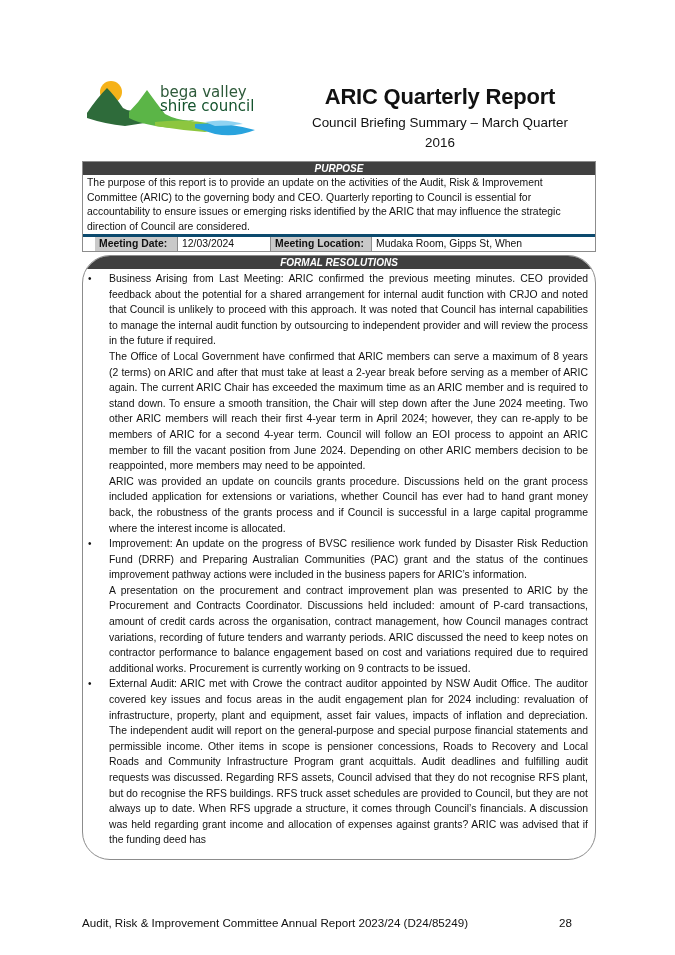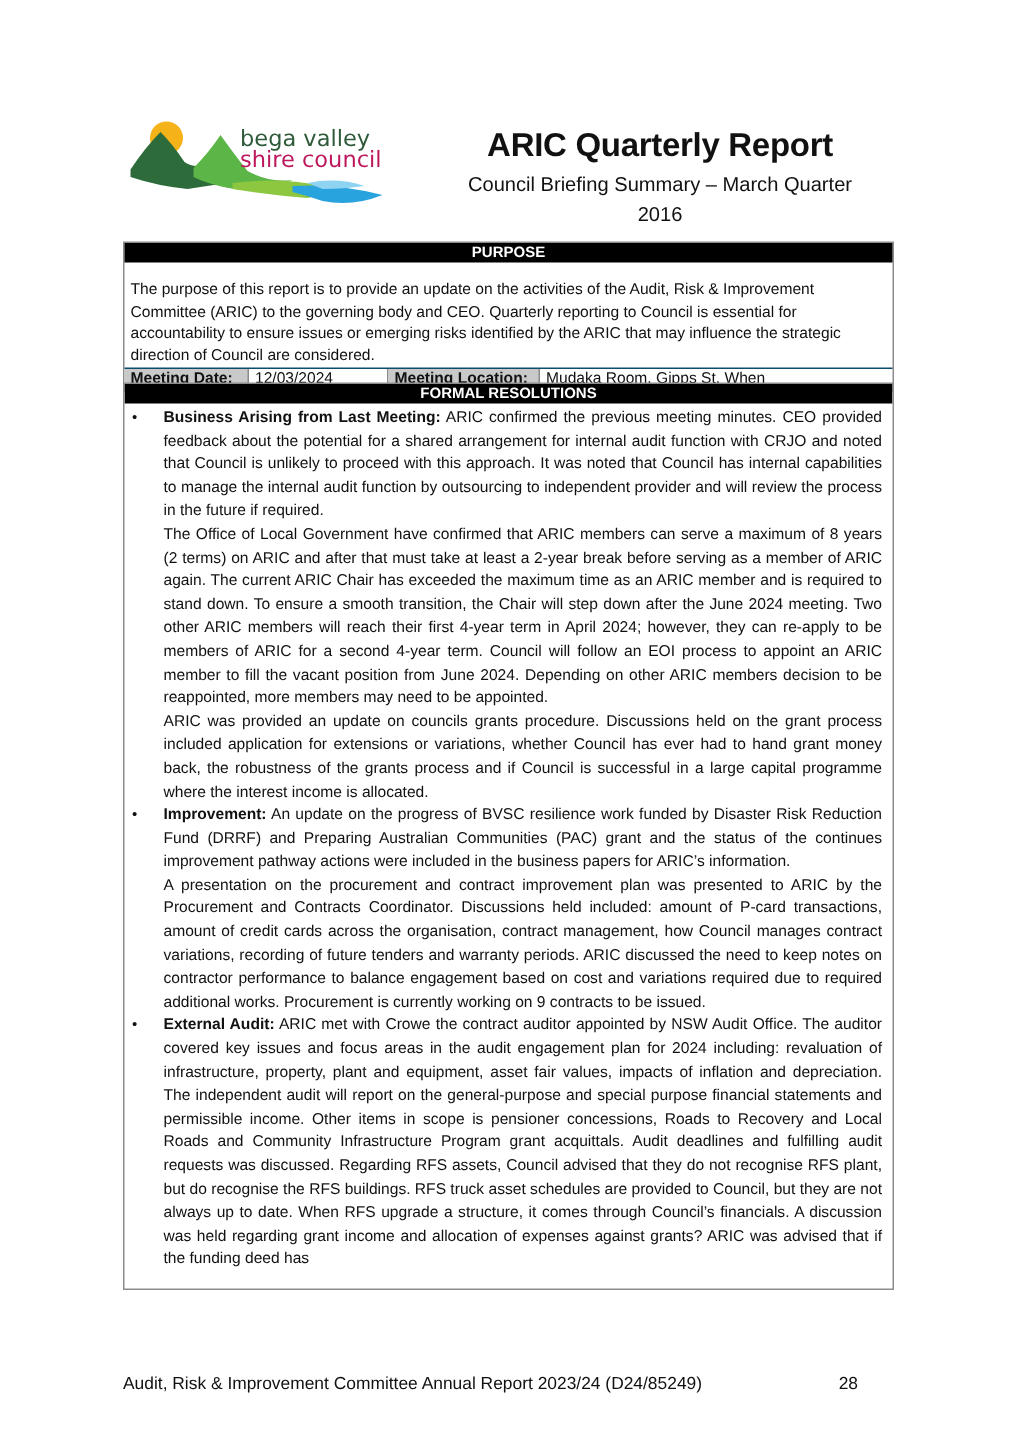"shire council" .logo-text .l2 { color: #be185d -> #14532d }
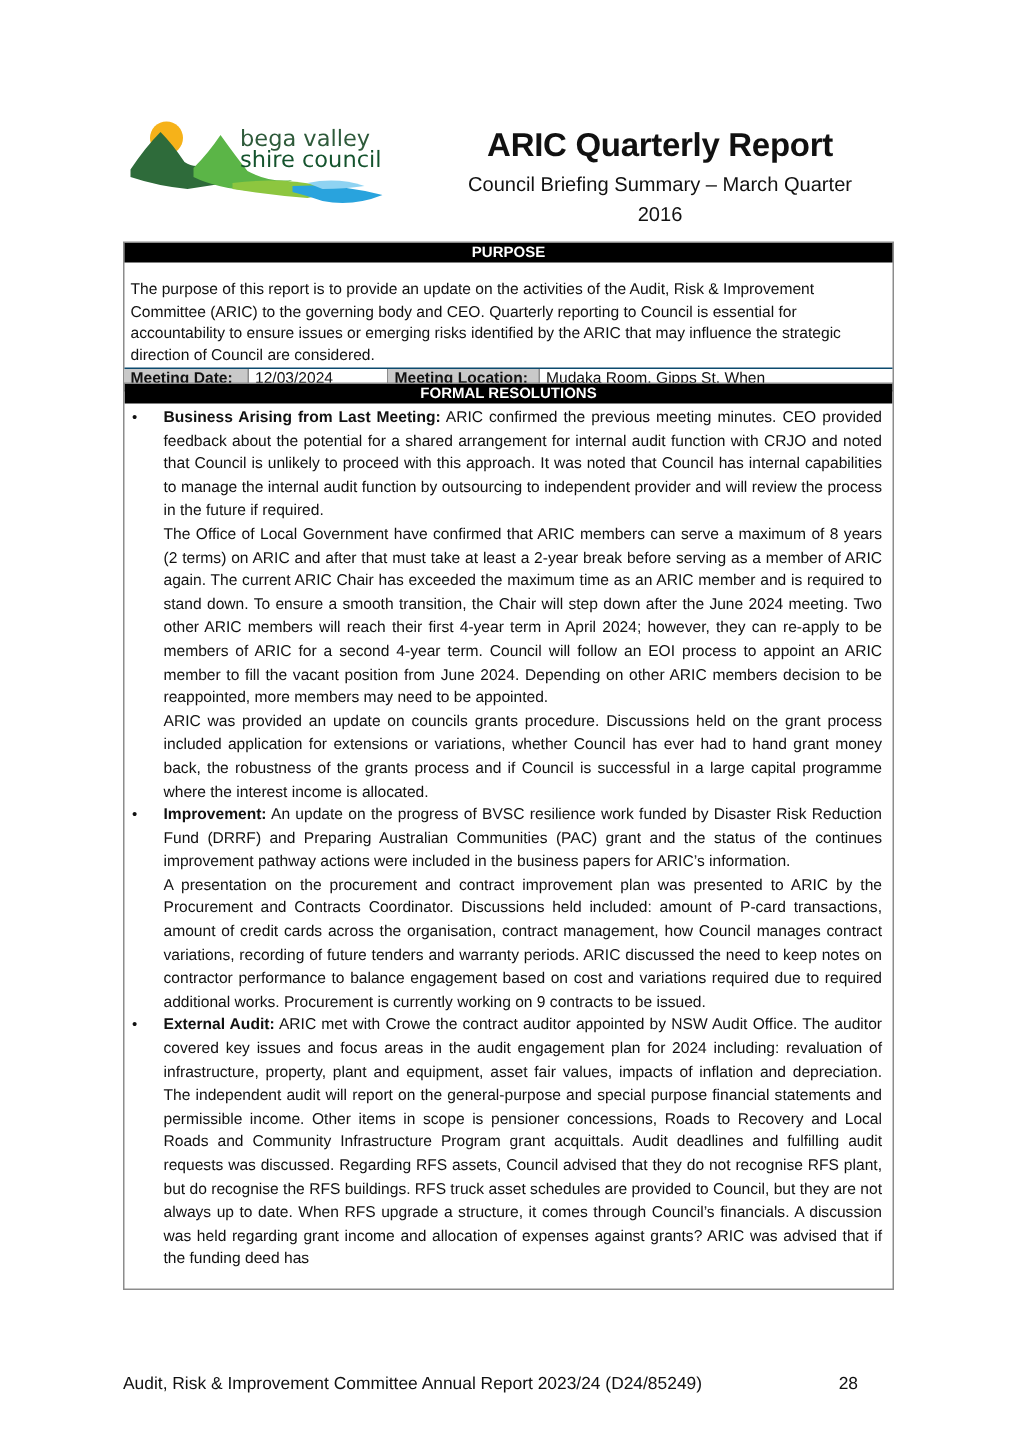"PURPOSE" .hdr { background: #000000 -> #404040; font-style: none -> italic }
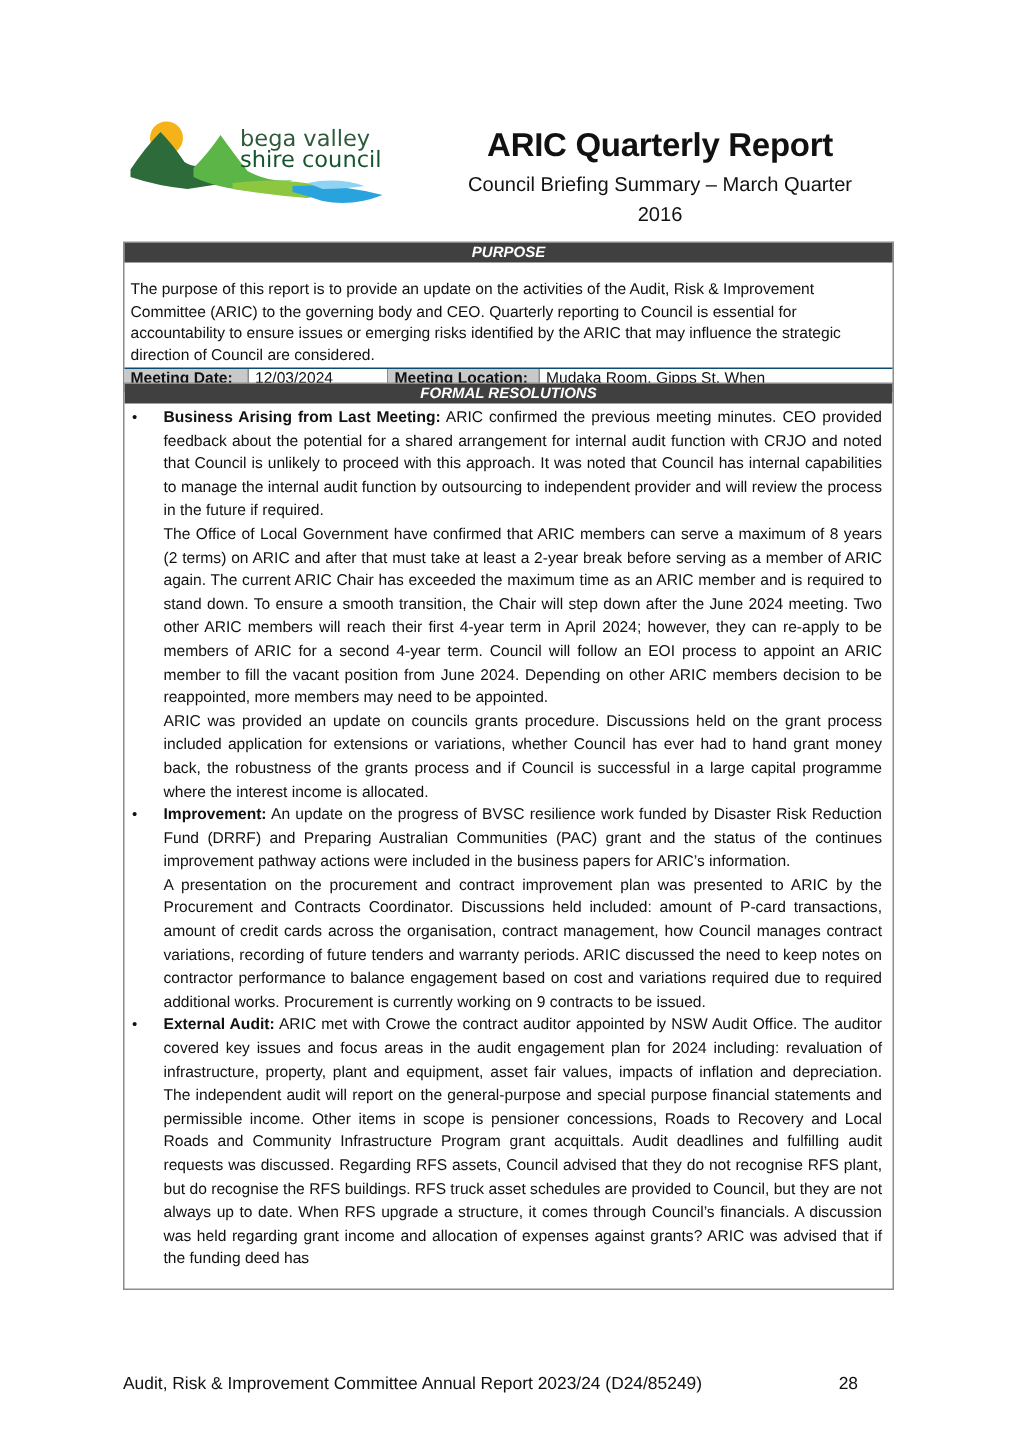"The purpose of this report" .purpose-text { padding: 12px 4px 0 4px -> 1px 4px 0 4px }
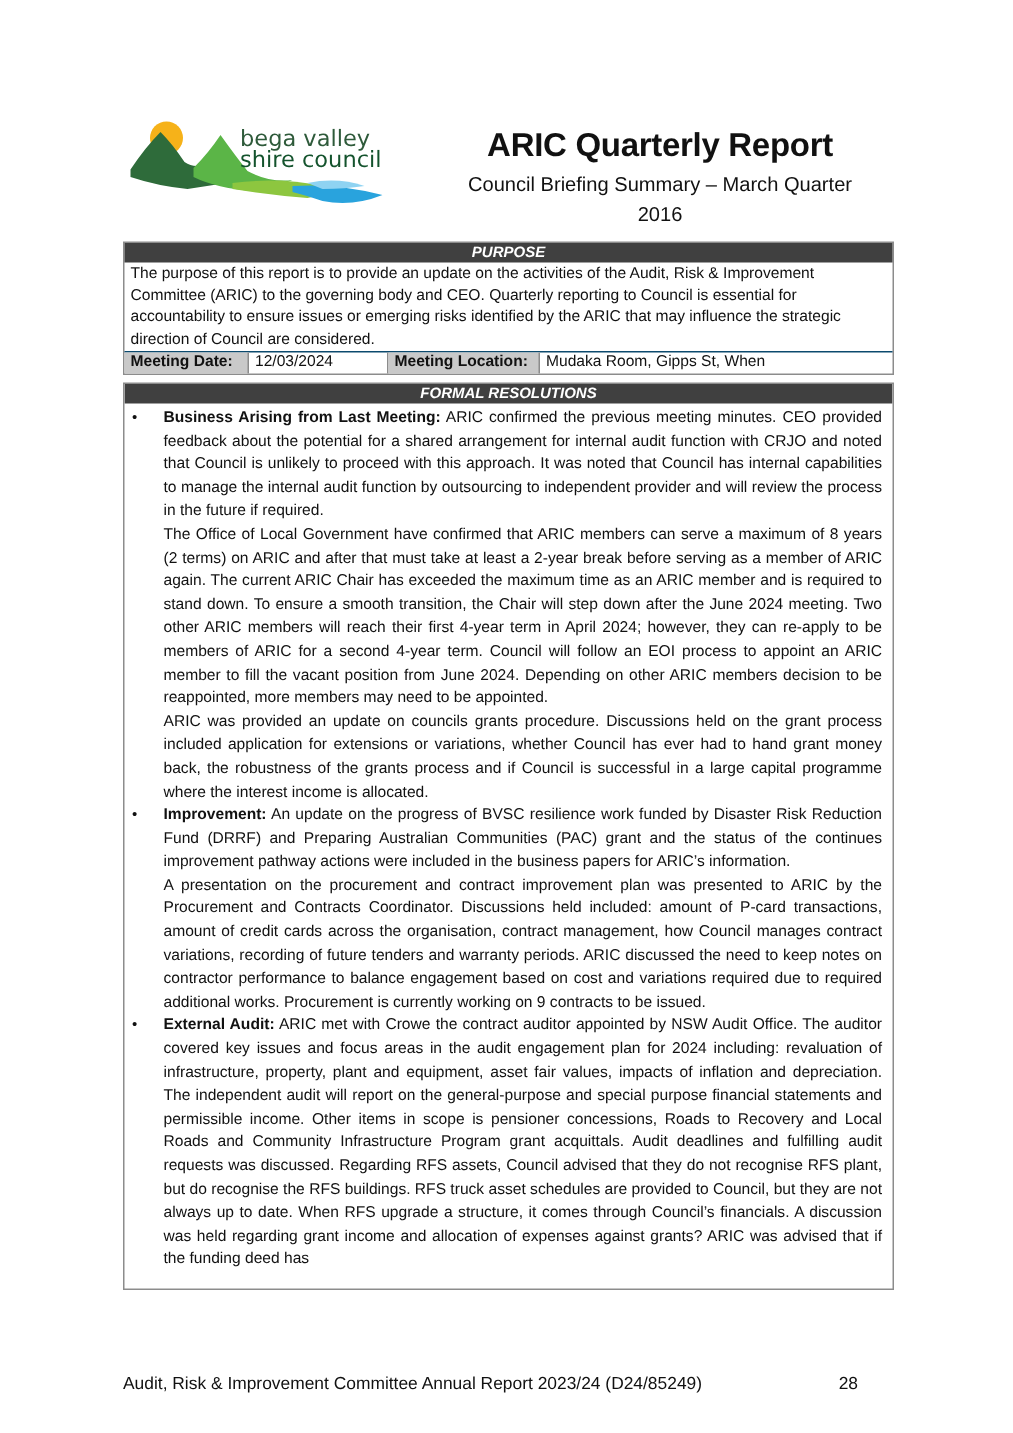"Meeting Date:" .meet-row { border-top: 1px solid #0c4a6e -> 3px solid #0c4a6e; padding-left: none -> 12px }
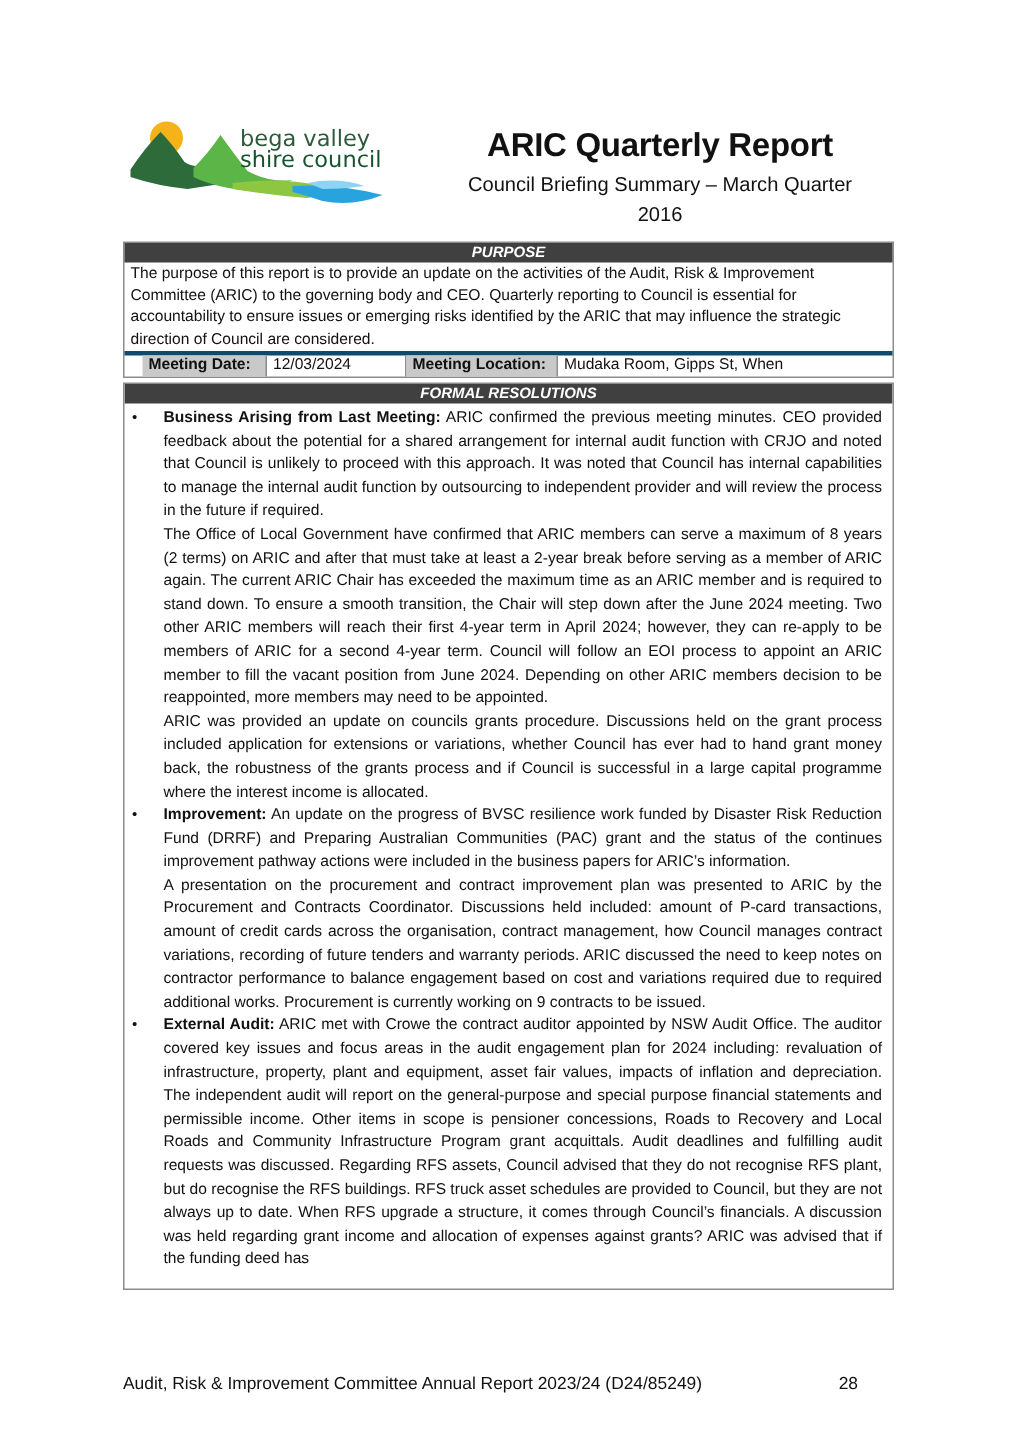"FORMAL RESOLUTIONS" .tbl-res { border-radius: none -> 28px }
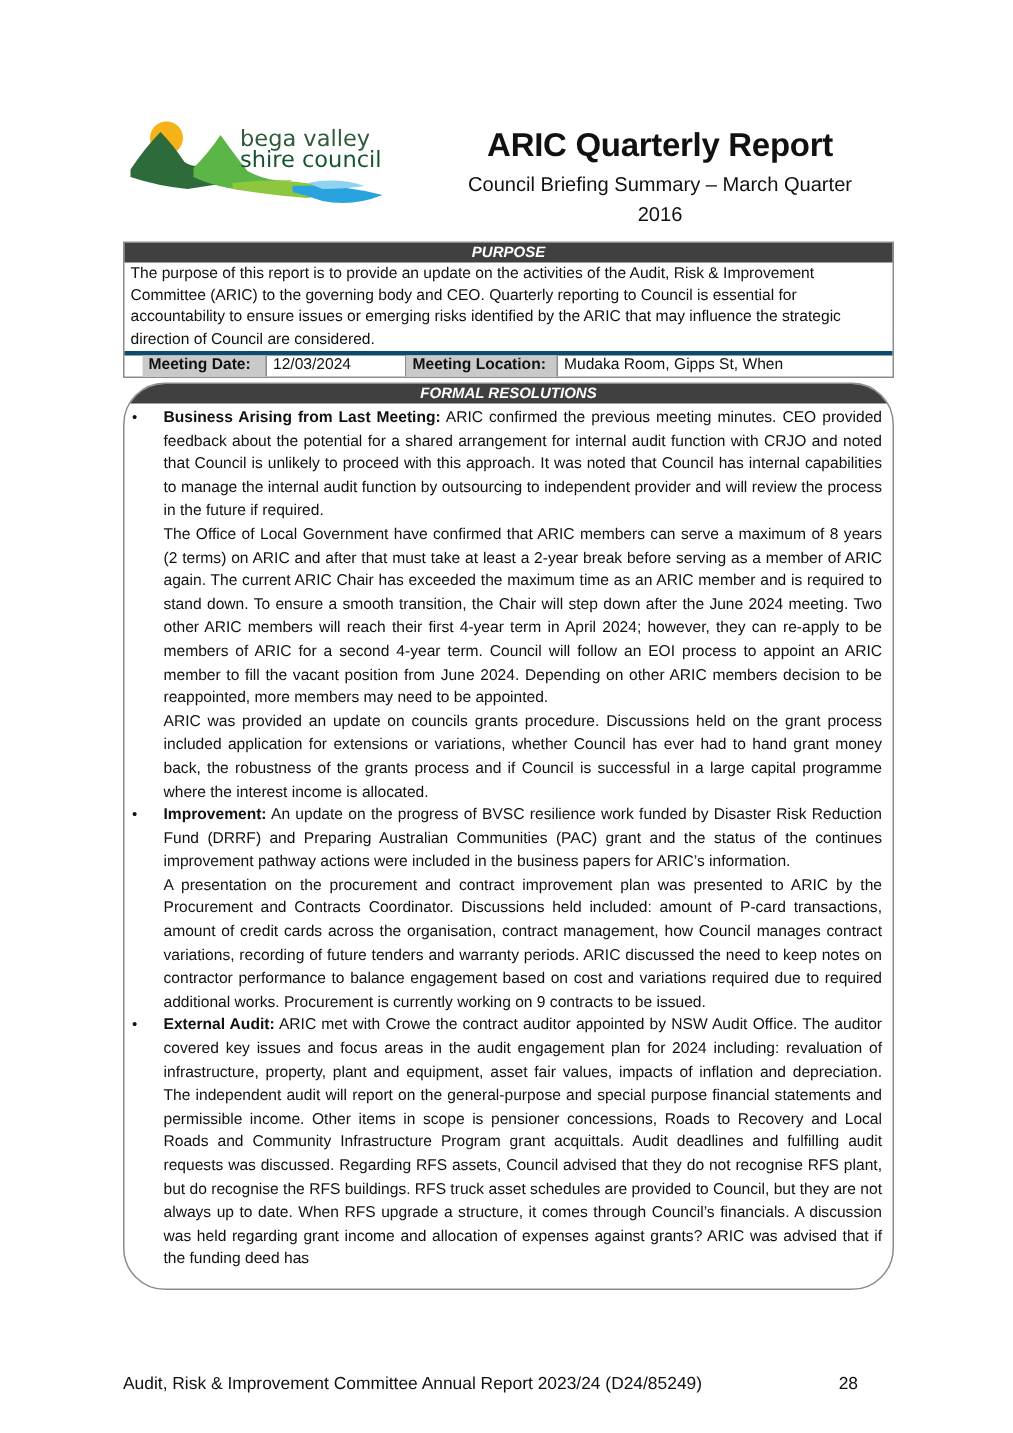"Business Arising from Last Meeting:" .item b { font-weight: bold -> normal }
